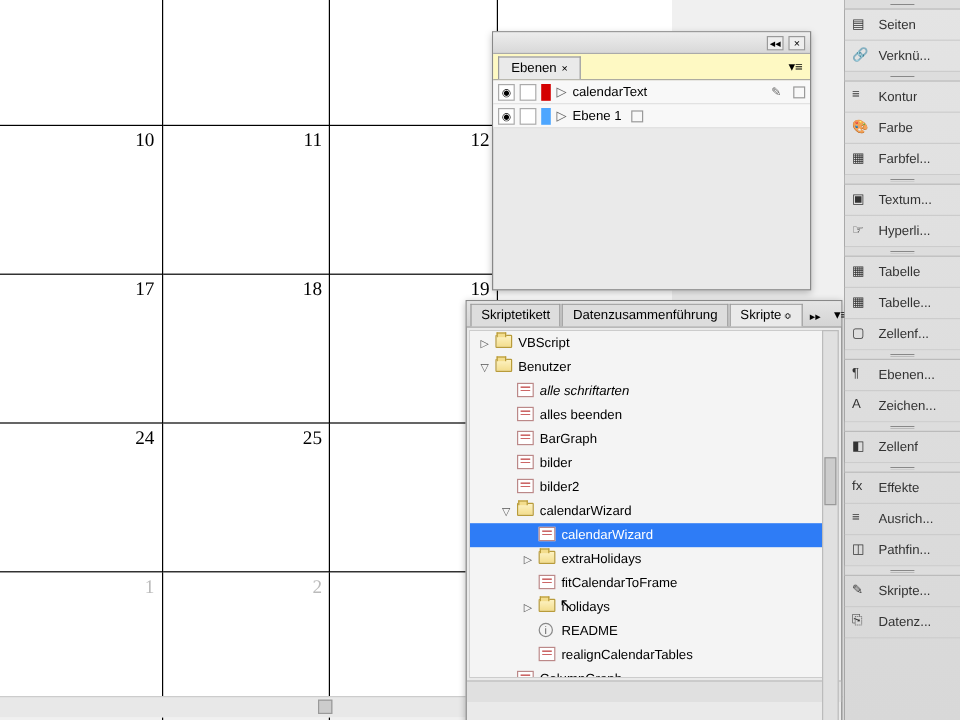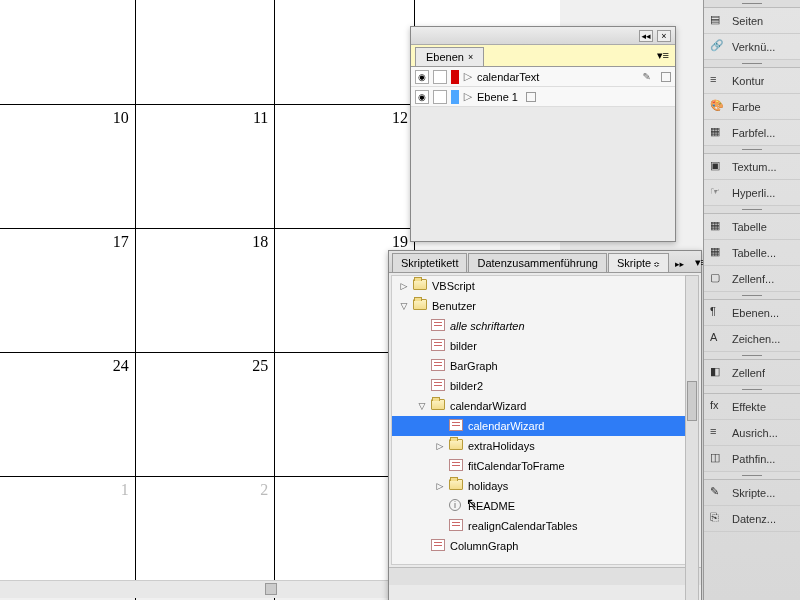"alles beenden" div.tree-row { html: none -> <div> <div></div> <div> <div></div> </div> <div>alles beenden</div> </div> }
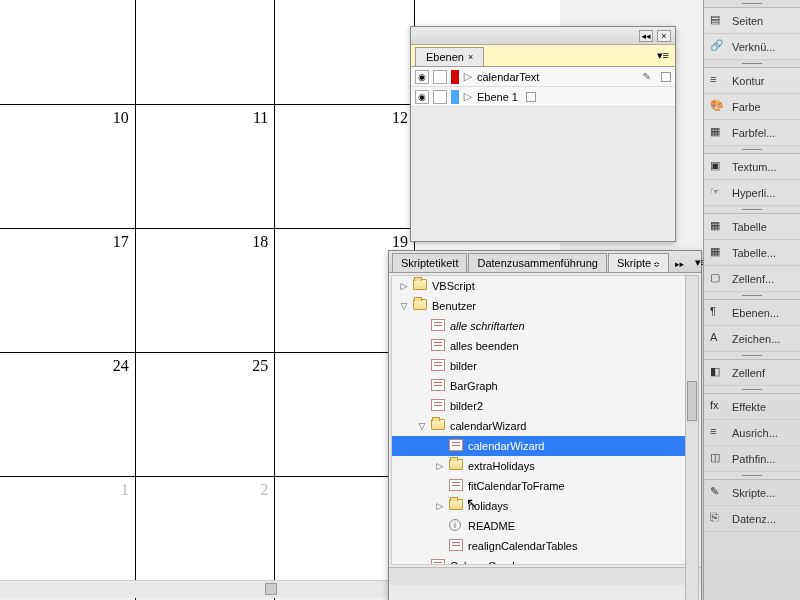"bilder" div.tree-row { order: before "BarGraph" -> after "BarGraph" }
